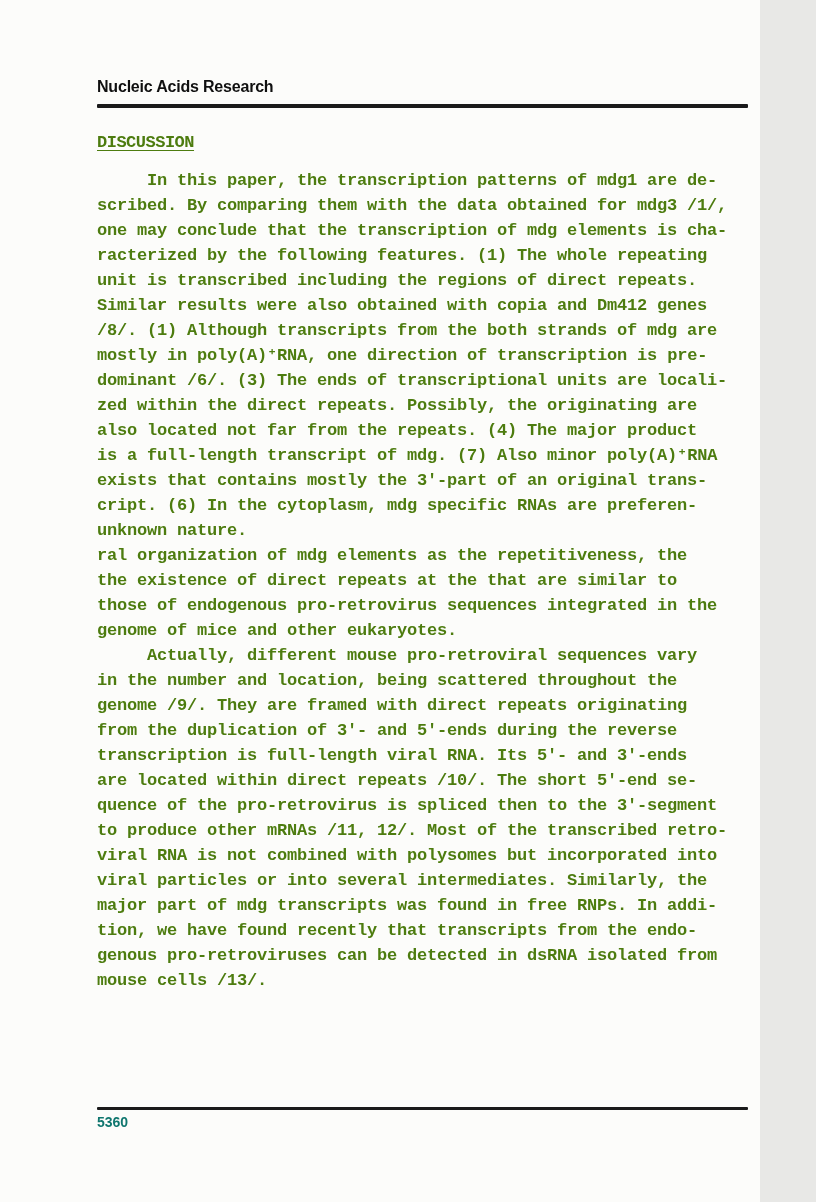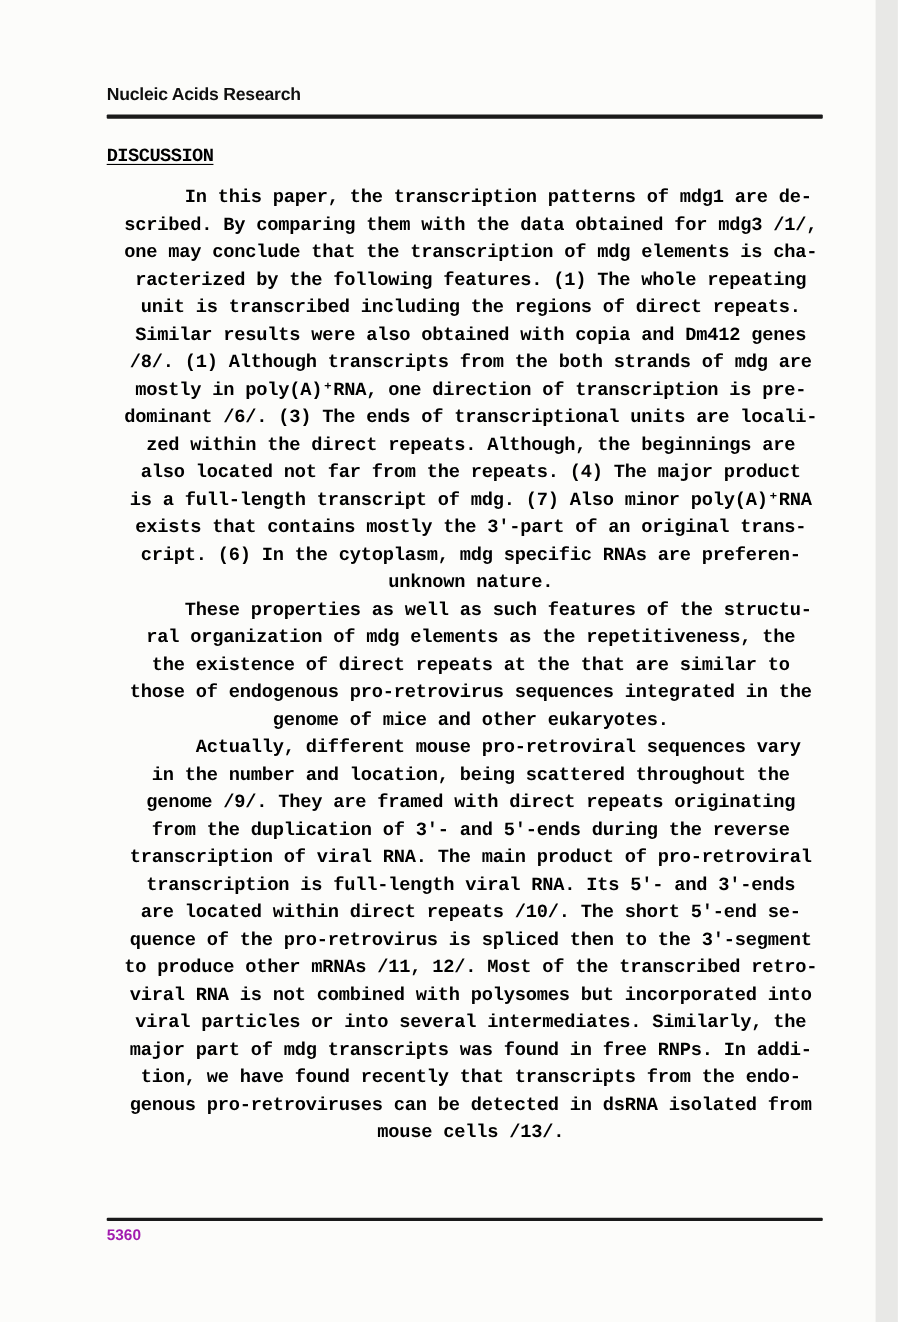"Nucleic Acids Research" .page { padding-left: 36px -> none }
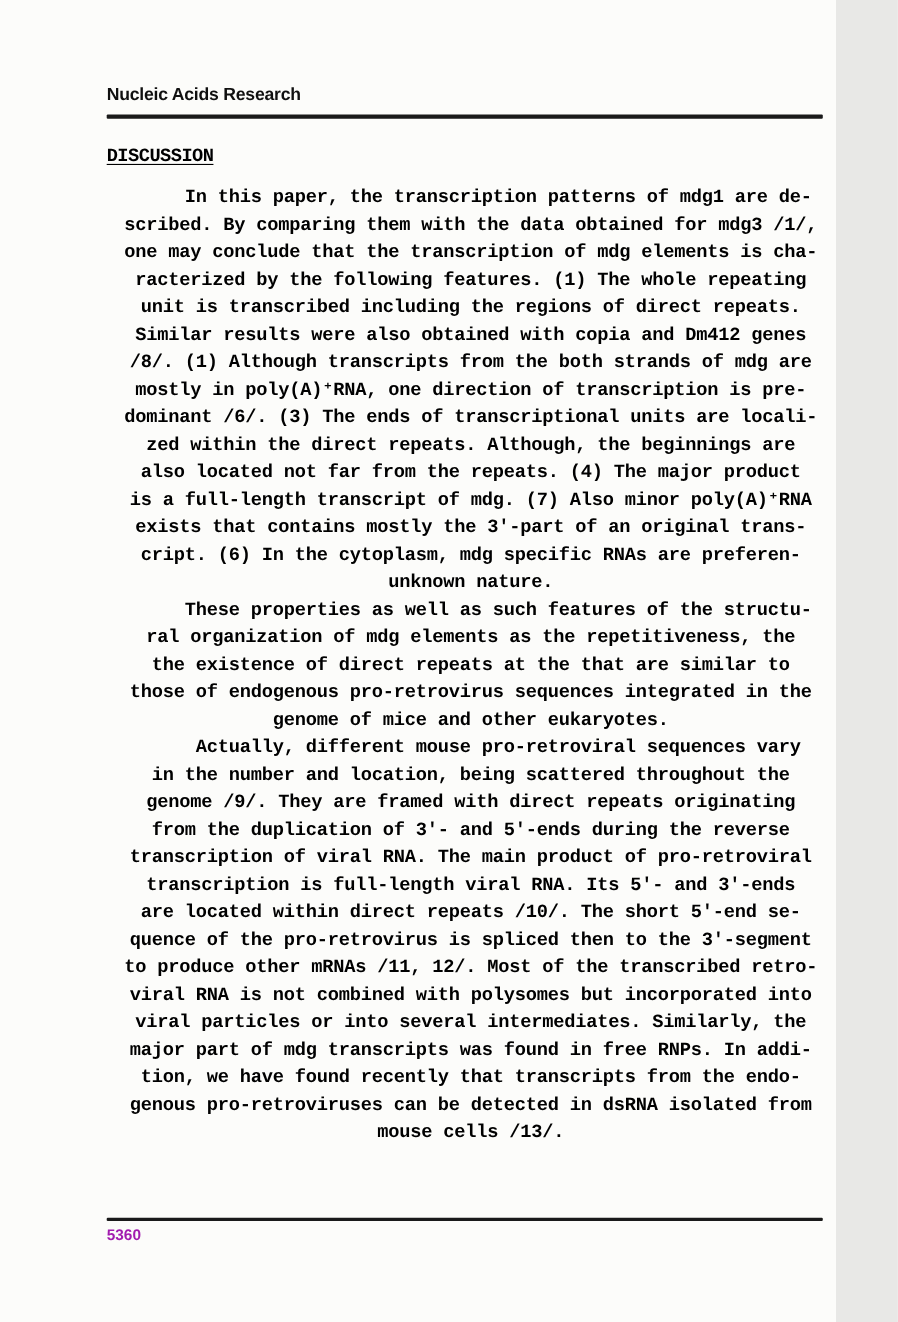"DISCUSSION" .content { color: #000000 -> #4d7c0f }
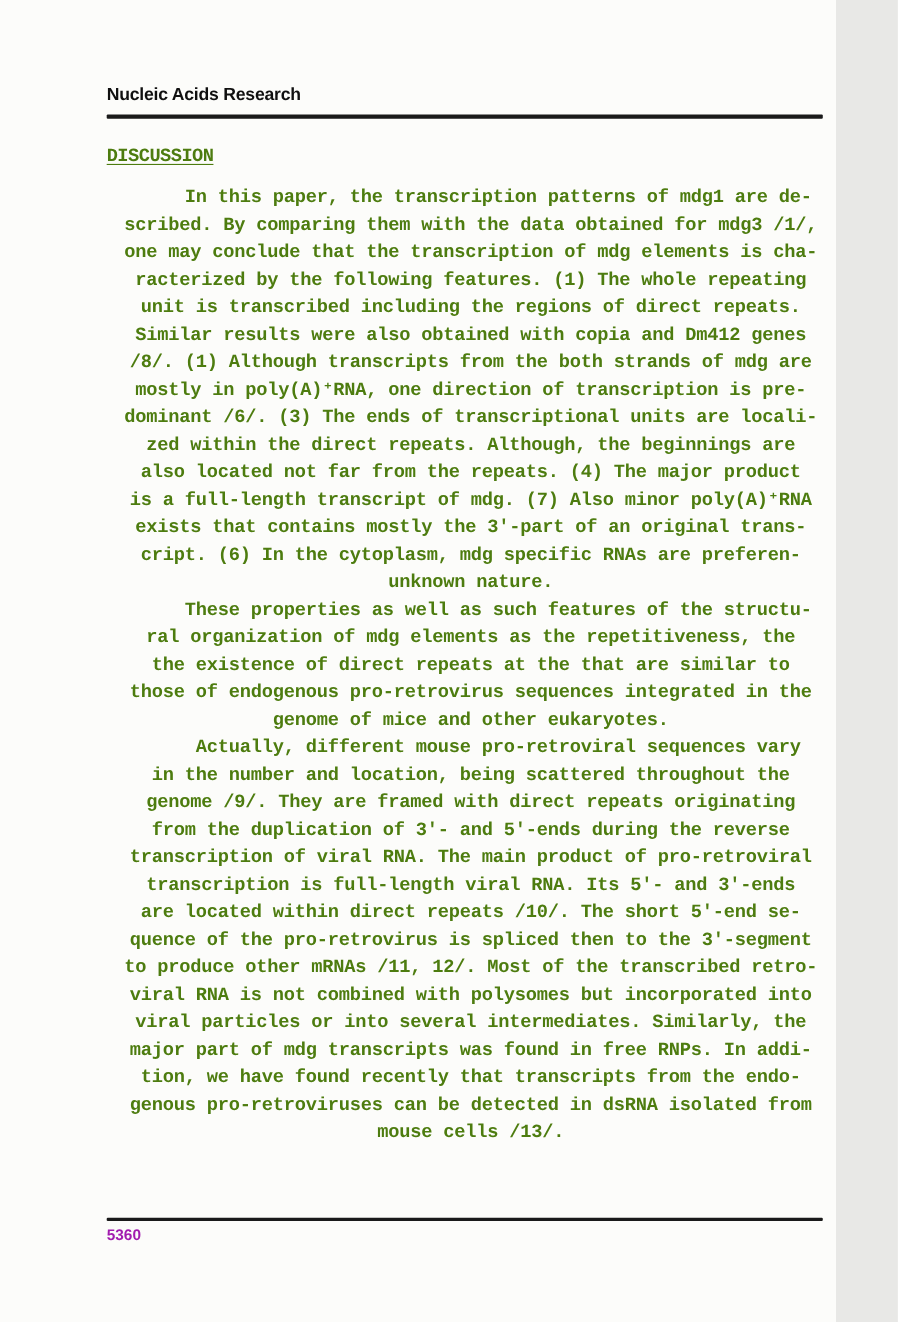"In this paper, the transcription" .paragraph { text-align: center -> none }
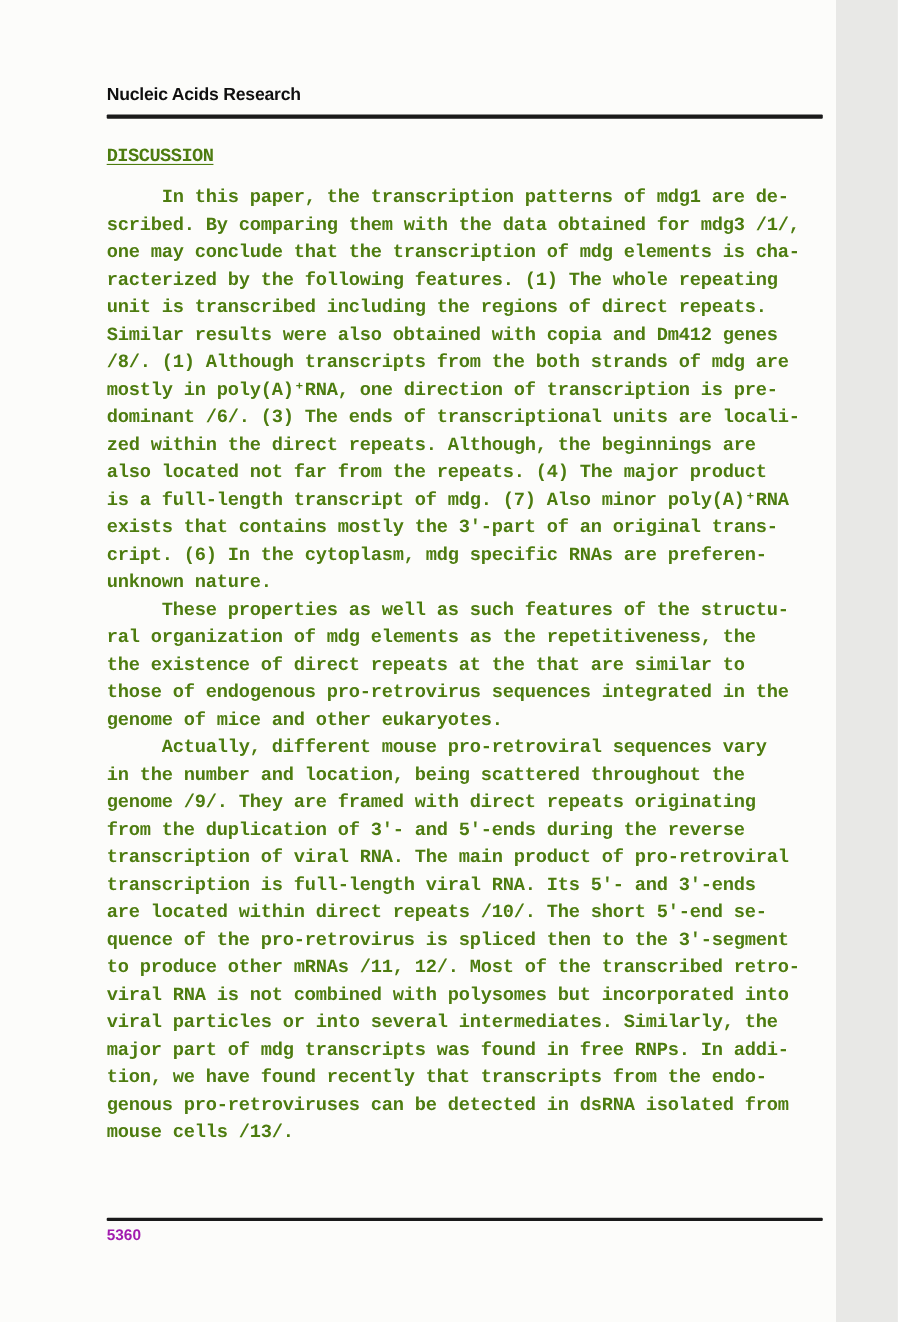"zed within the direct repeats." div.line { text: Although, the beginnings -> Possibly, the originating }
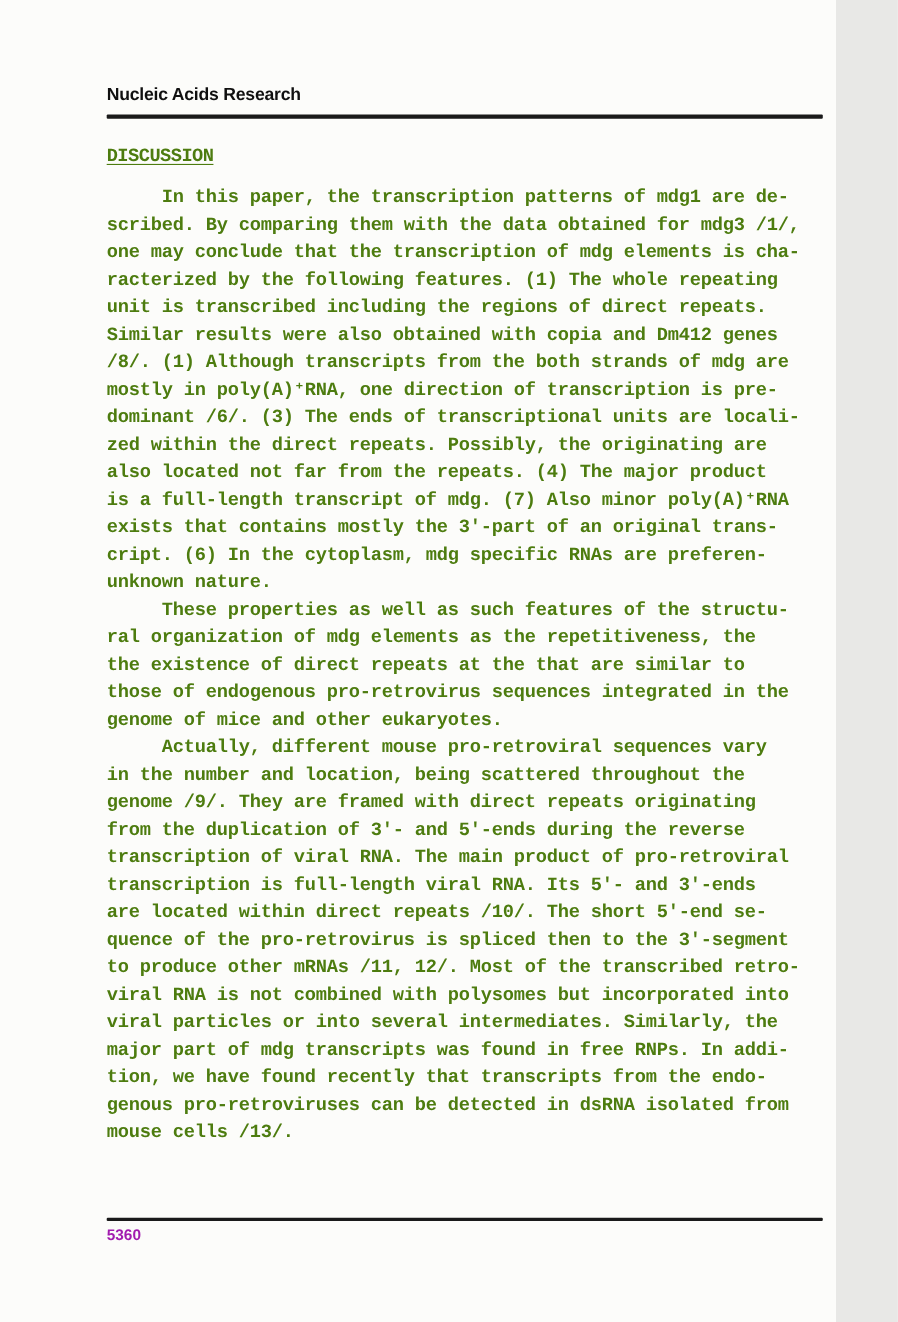"These properties as well as" div.line { html: <div> These properties as well as such features of the structu-</div> -> none }
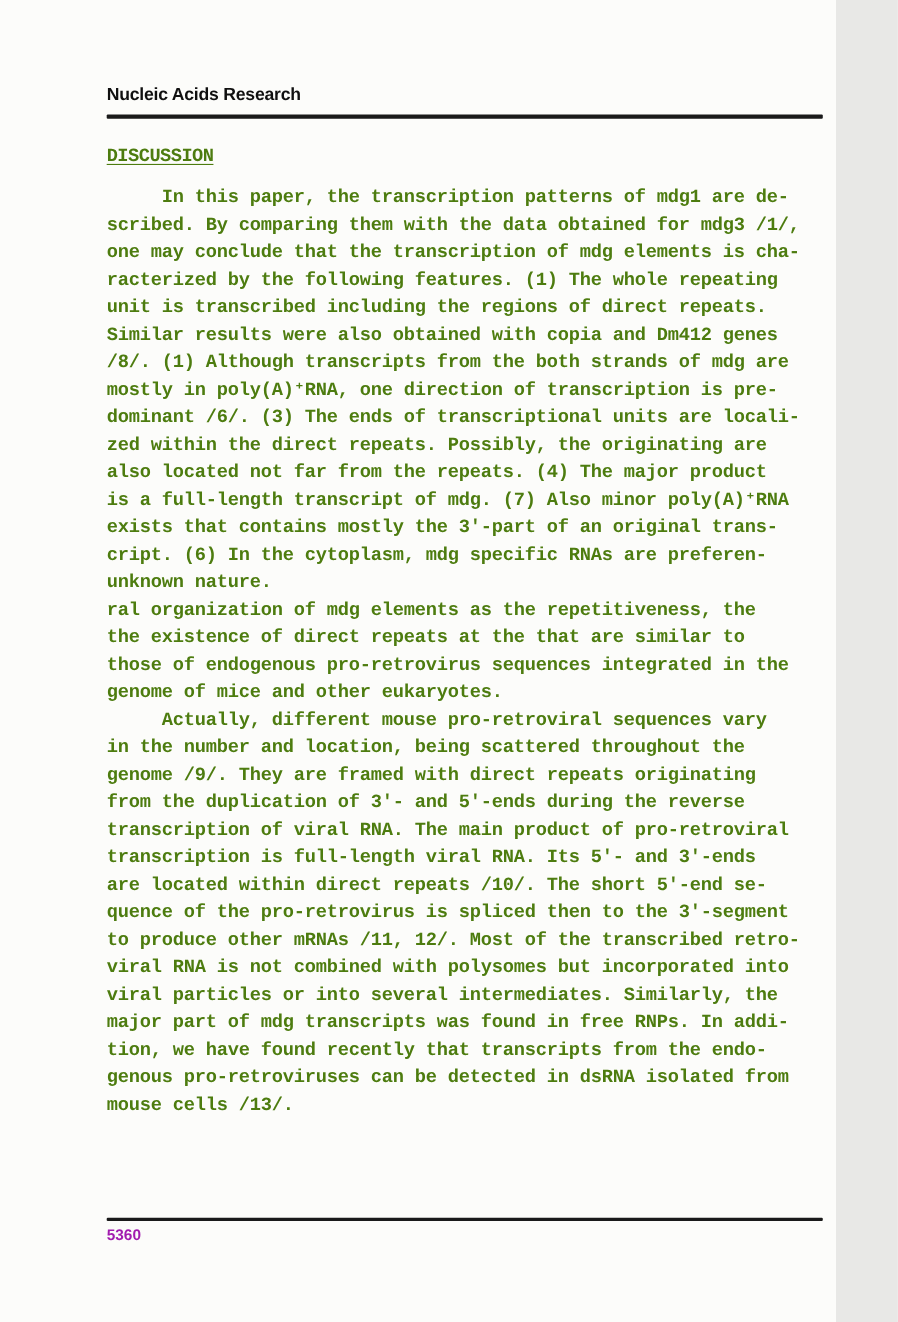"transcription of viral RNA. The" div.line { html: <div>transcription of viral RNA. The main product of pro-retroviral</div> -> none }
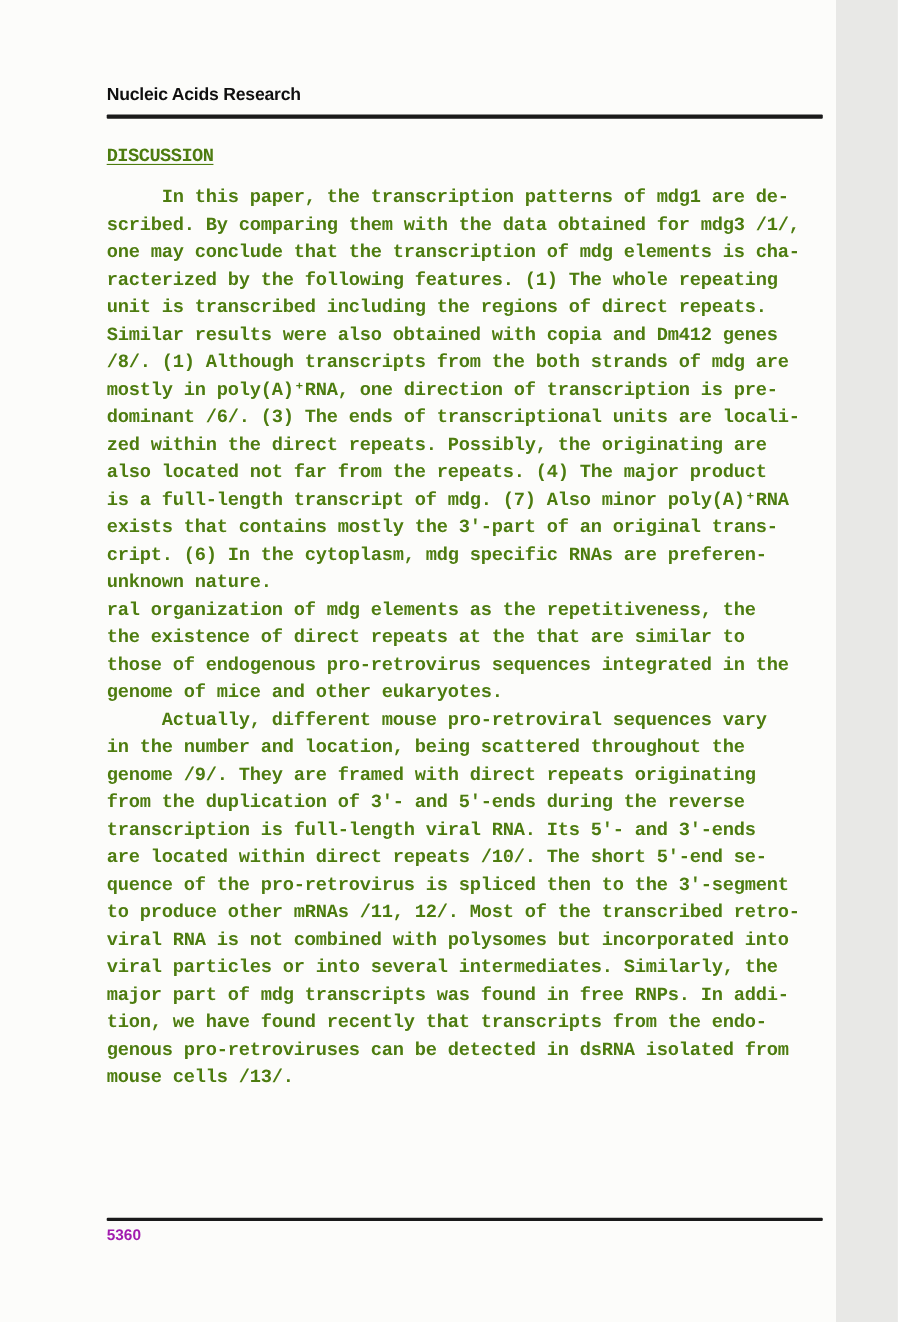"5360" .page-number { color: #a21caf -> #0f766e }
